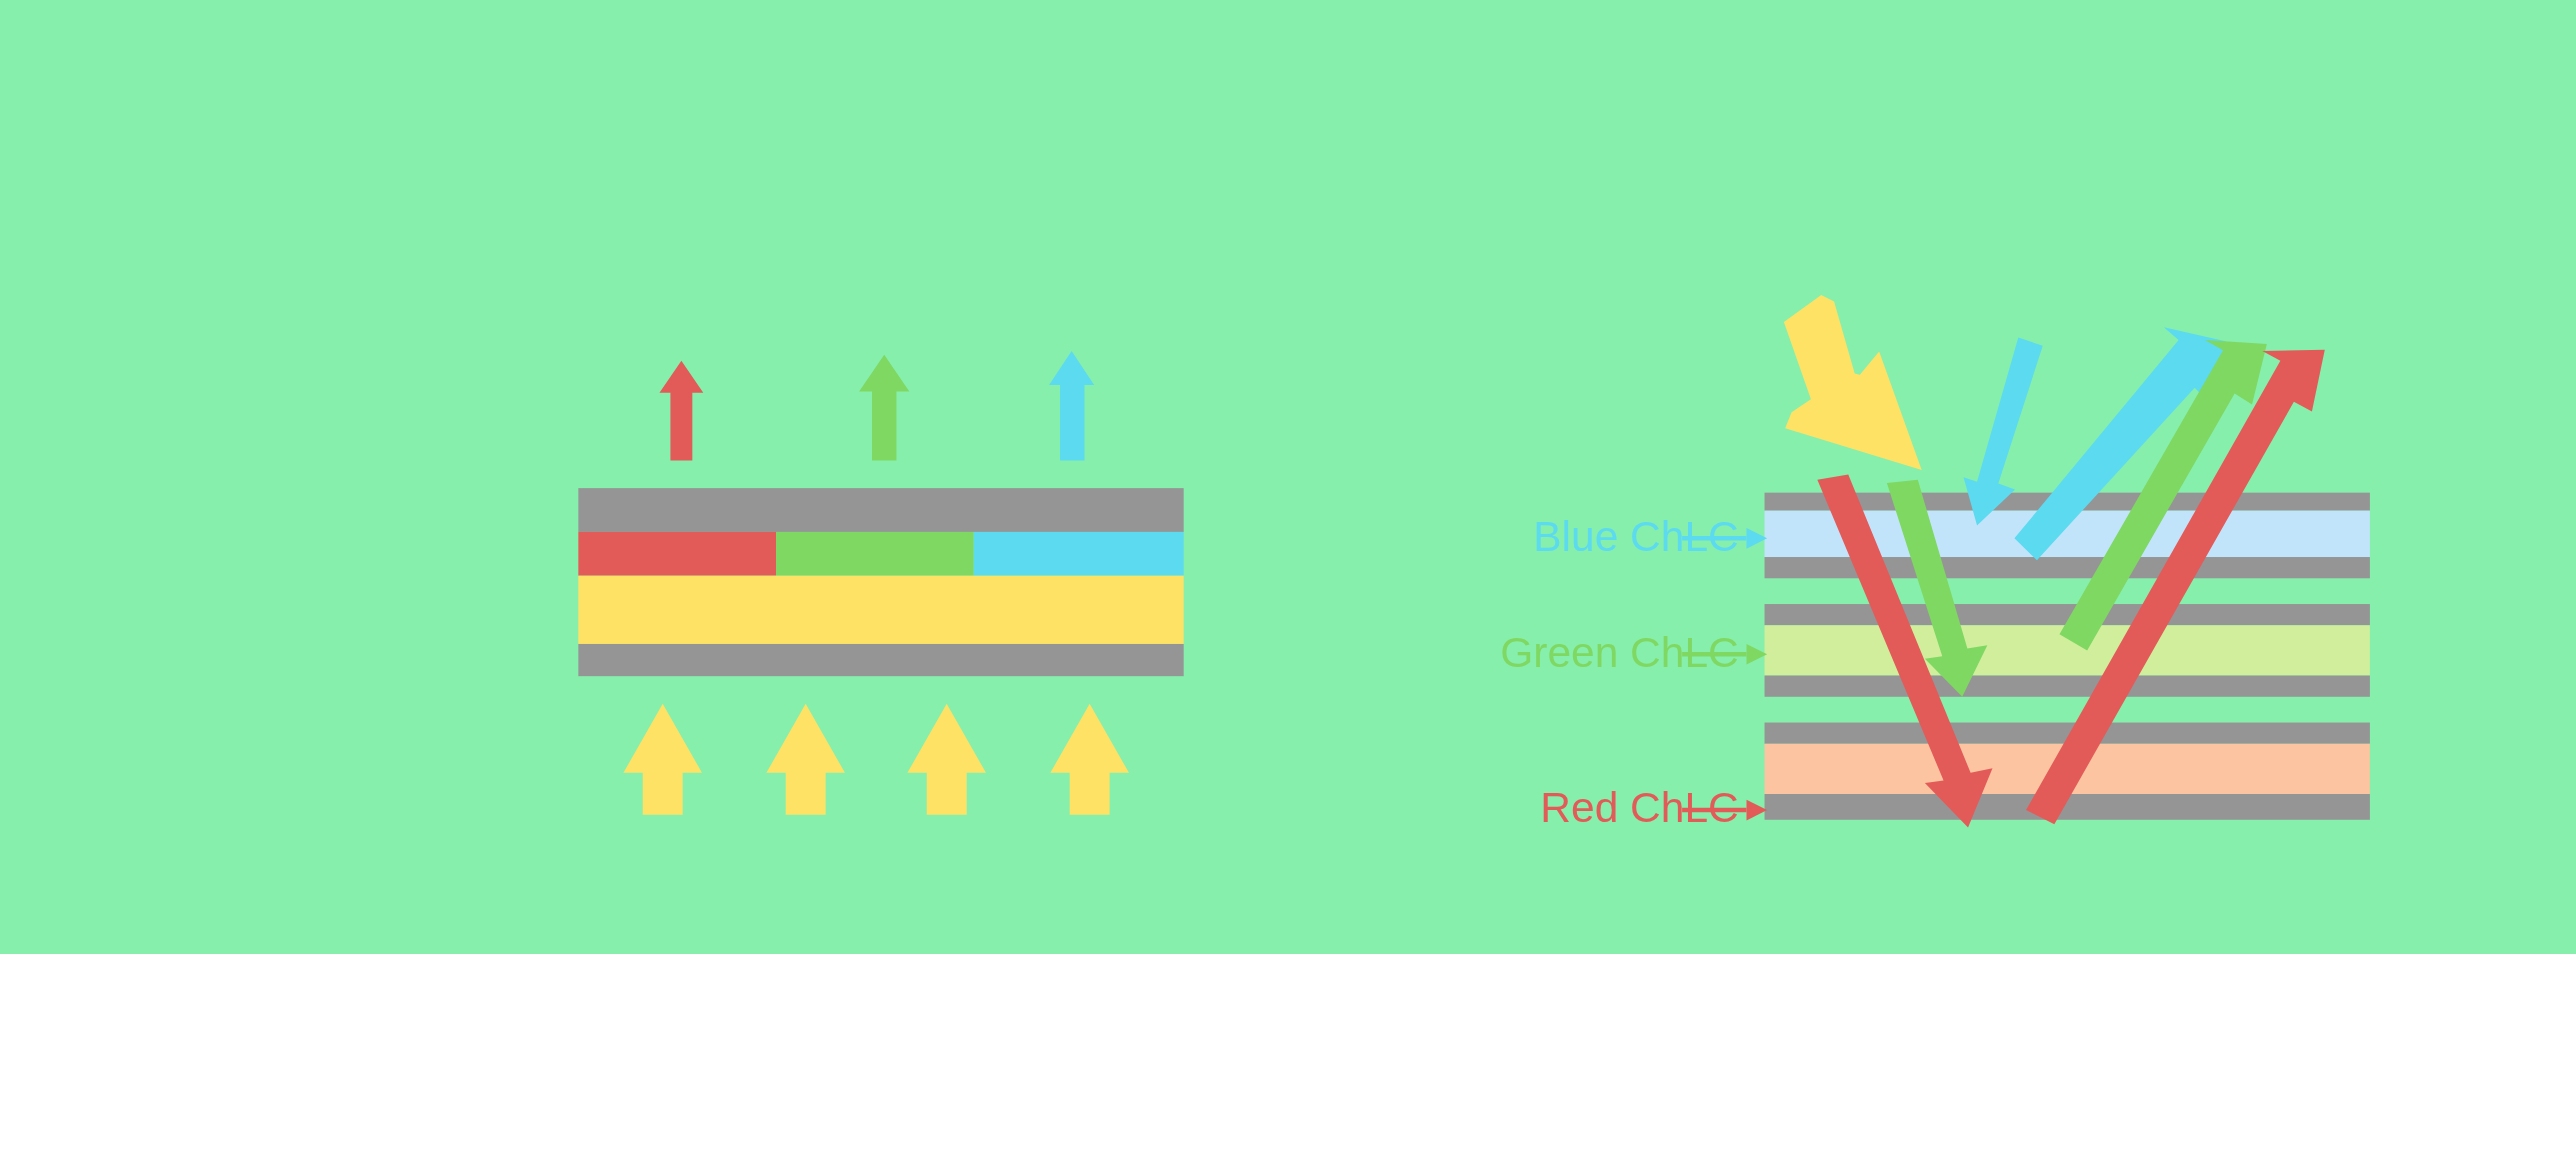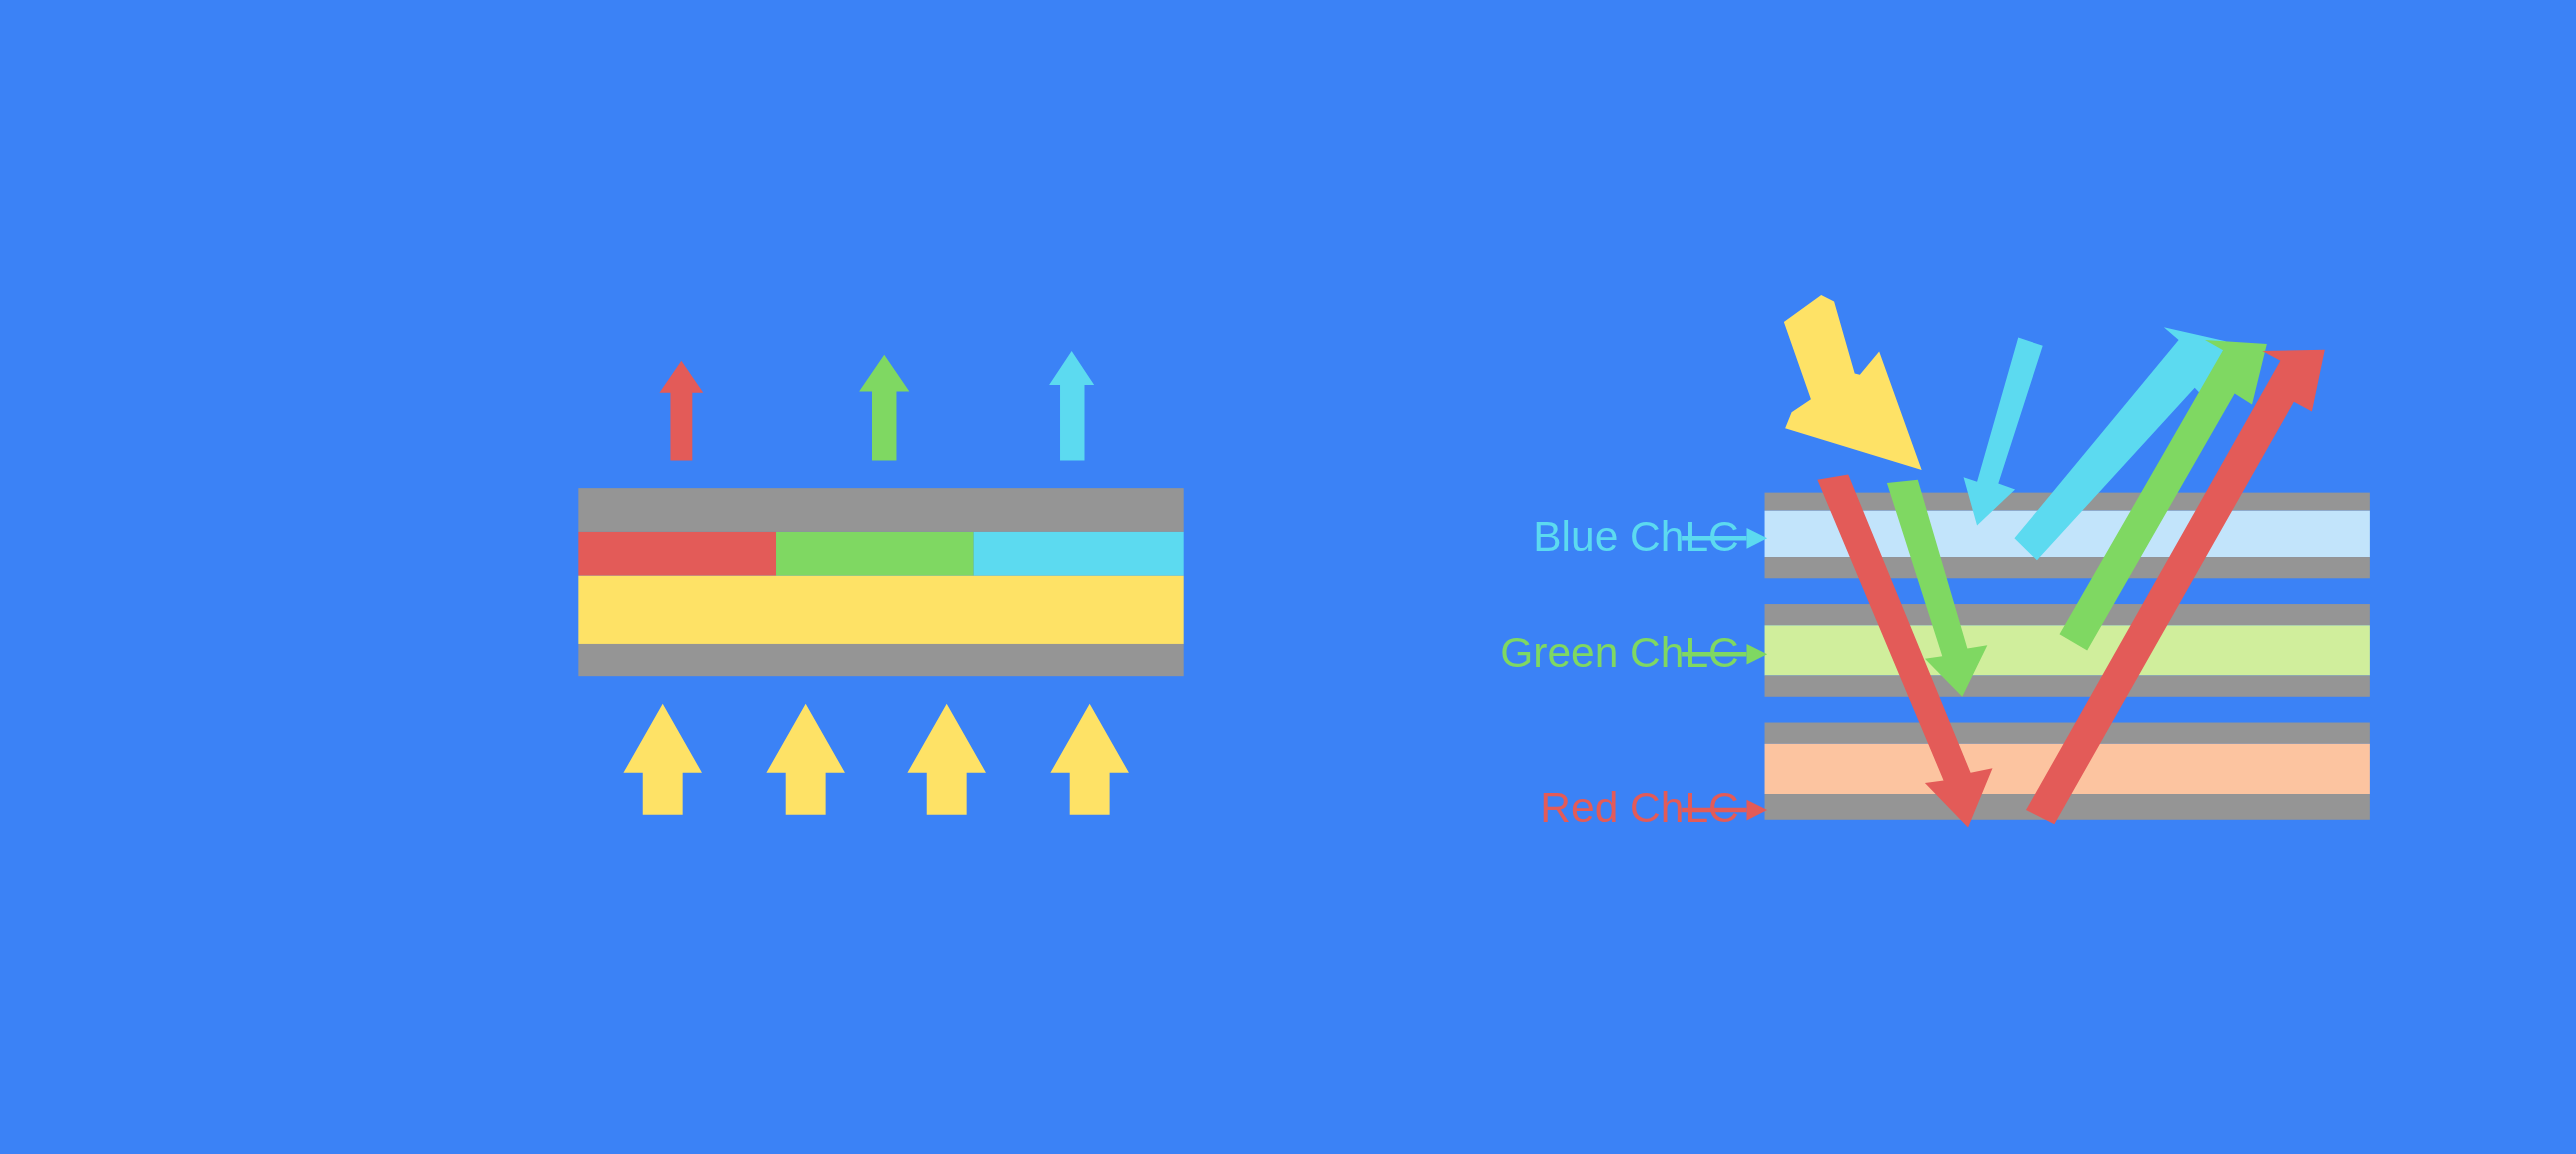"Blue ChLC" #canvas { background: #3b82f6 -> #86efac; height: 1154px -> 954px }
